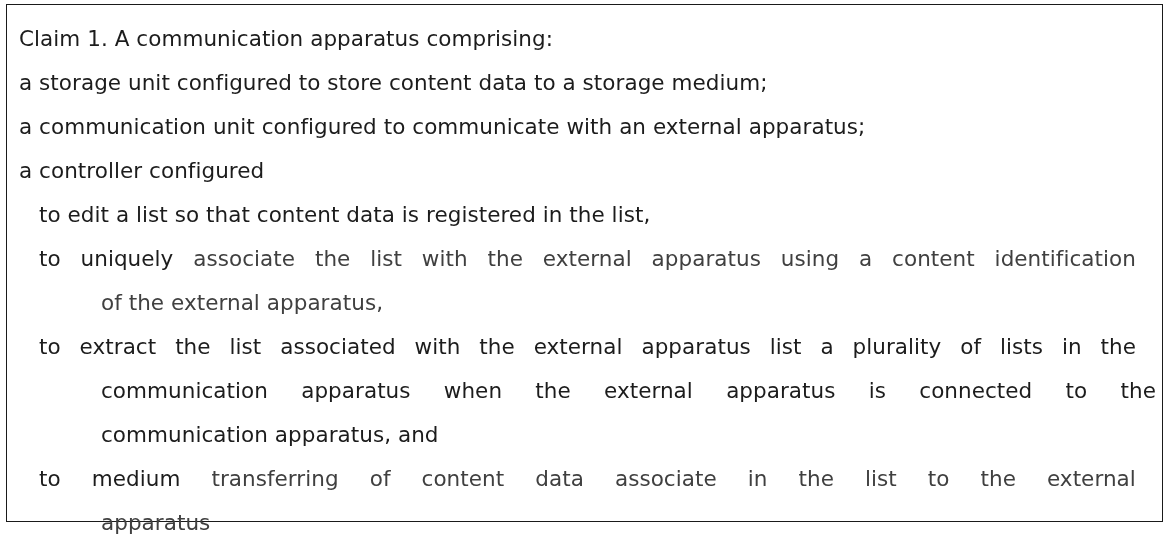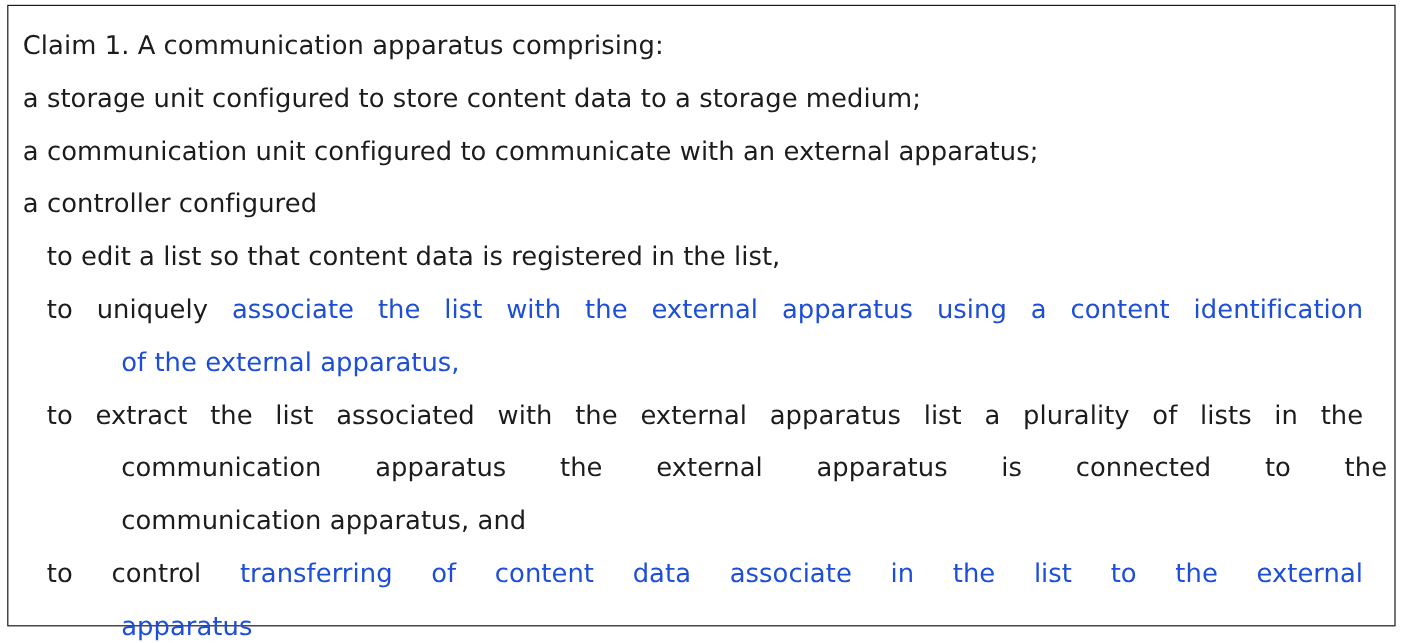"associate" .blue { color: #1d4ed8 -> #404040 }
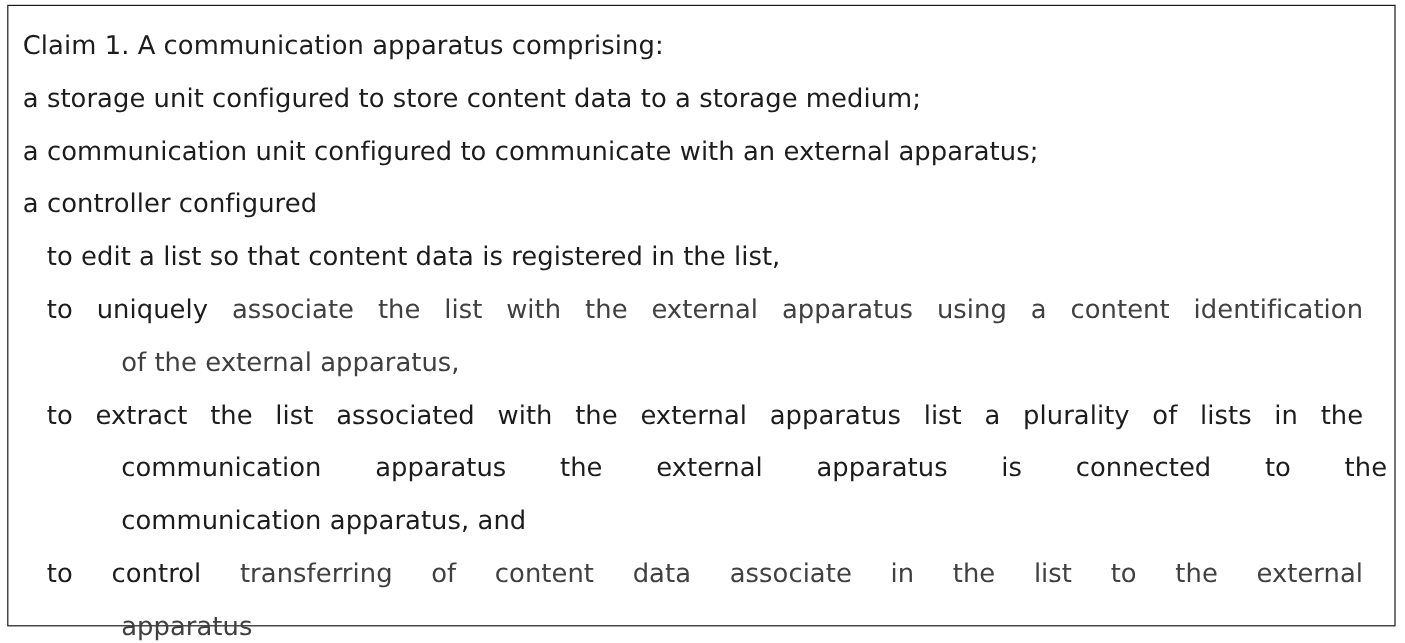"when" span.word { html: none -> <span>when</span> }
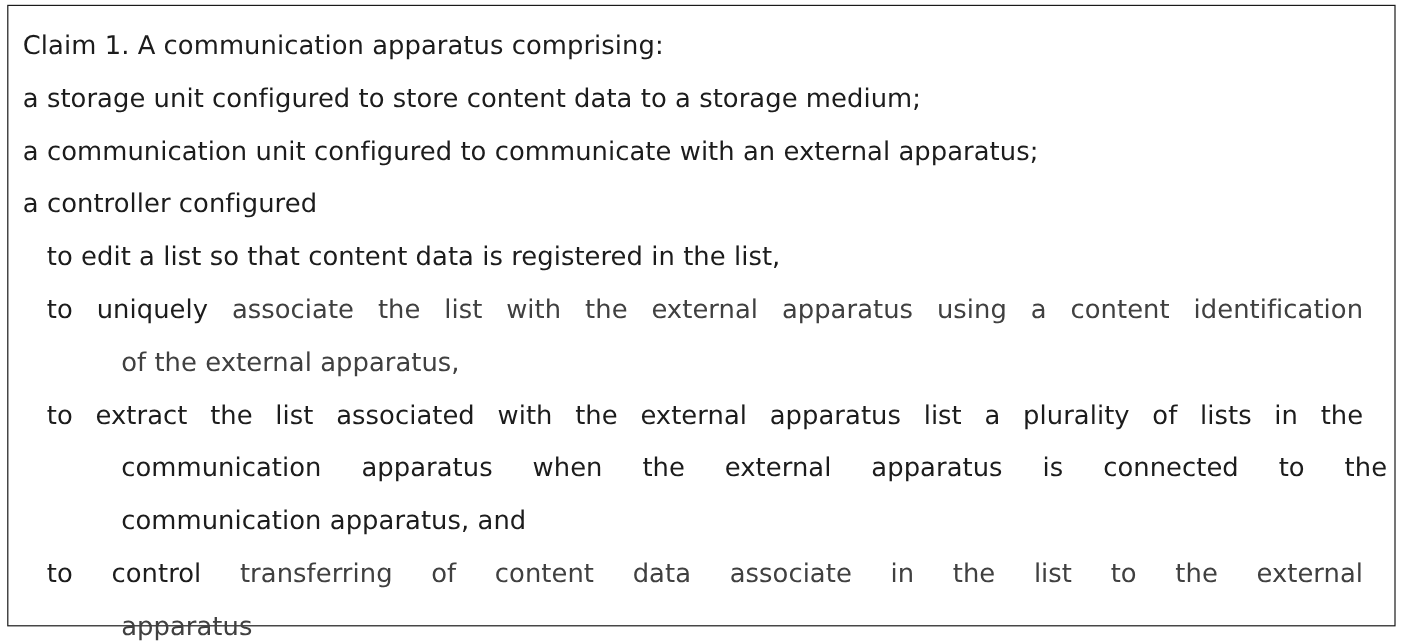"control" span.word { text: control -> medium }
